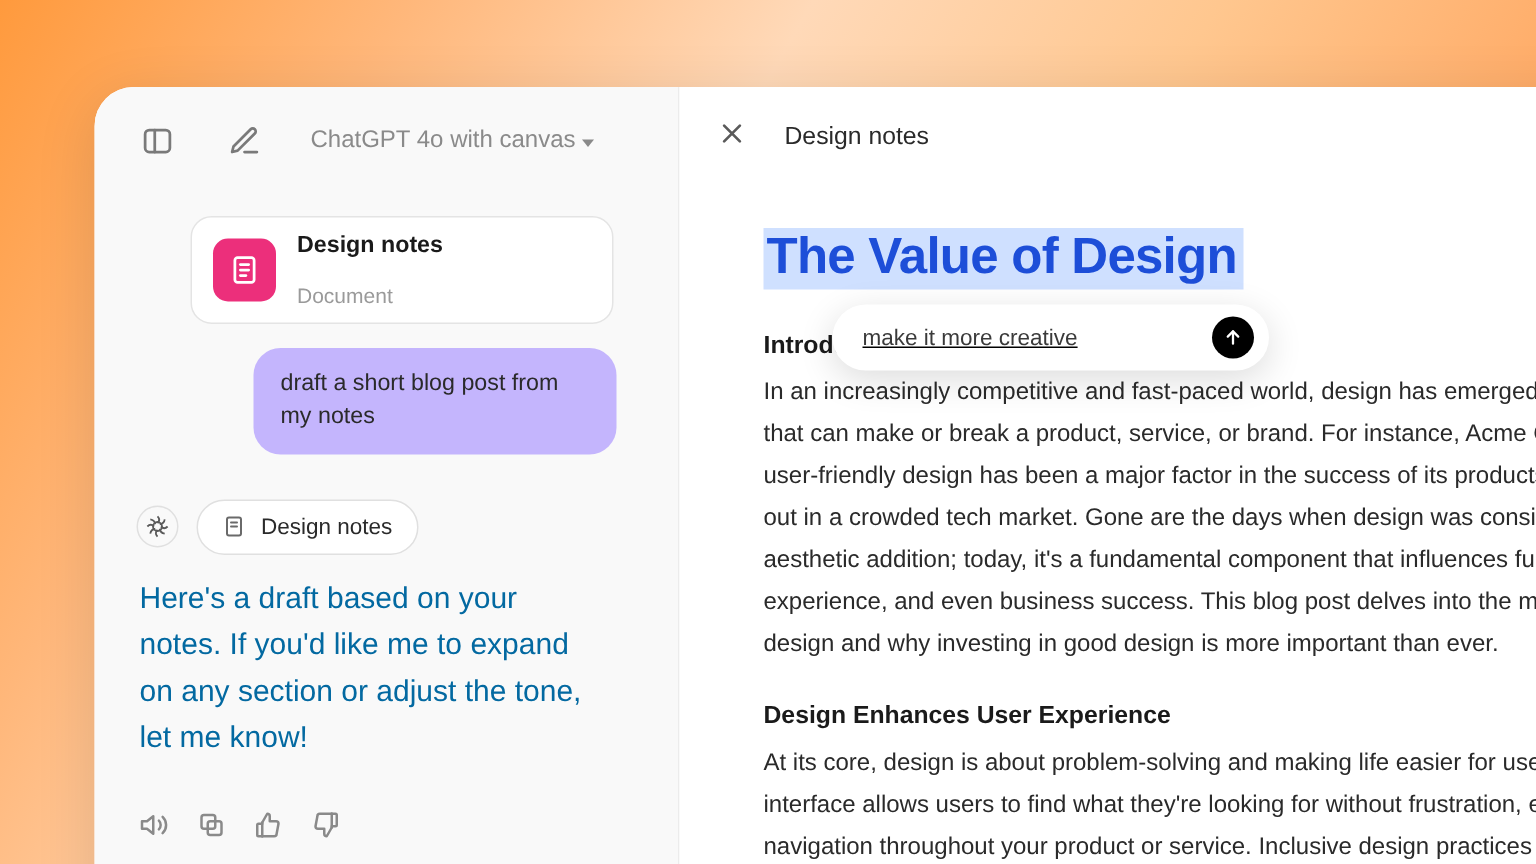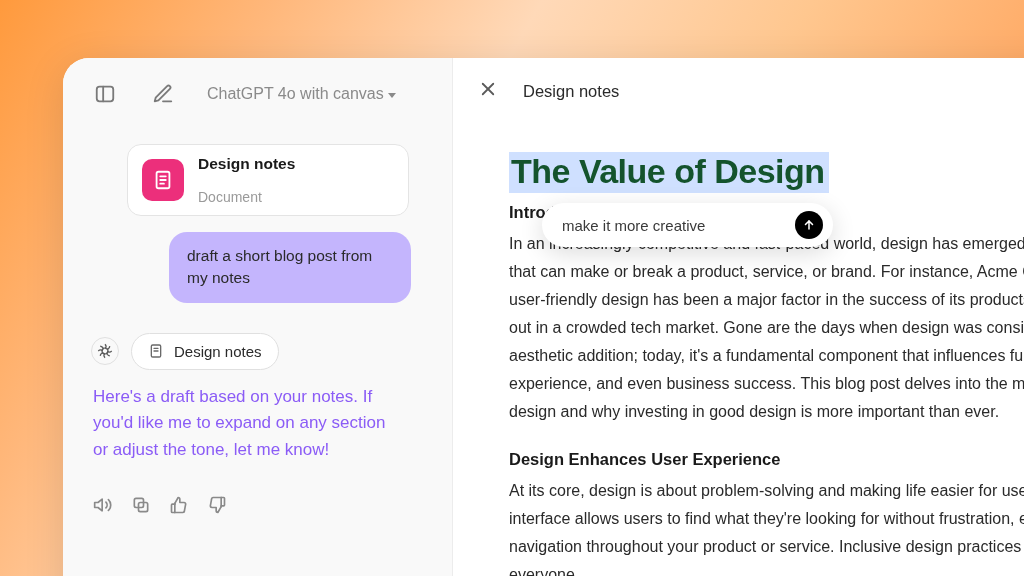"The Value of Design" .doc-h1 { color: #14532d -> #1d4ed8; margin-bottom: 10px -> 28px }
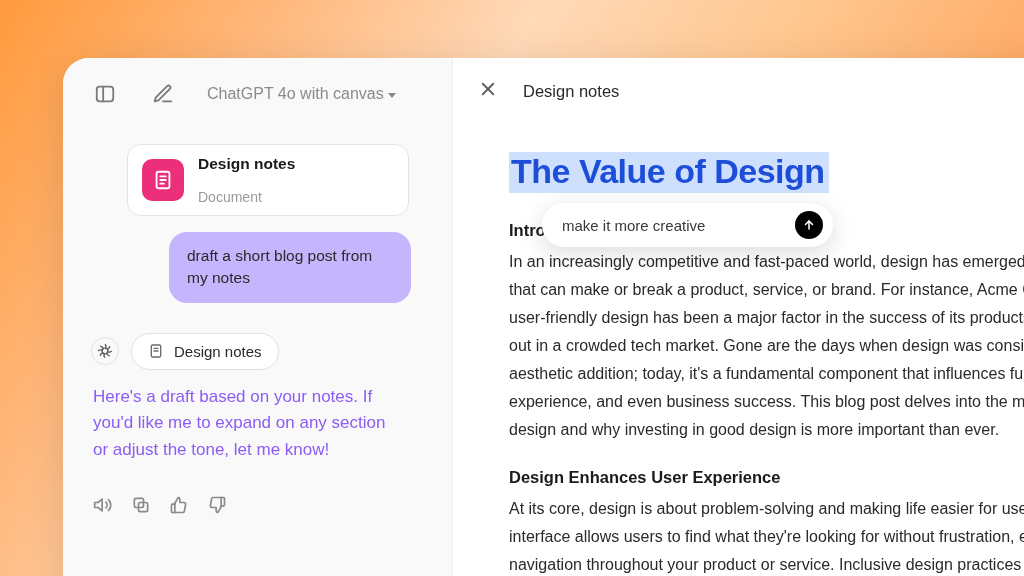"make it more creative" .float-input { left: 89px -> 102px; text-decoration: none -> underline }
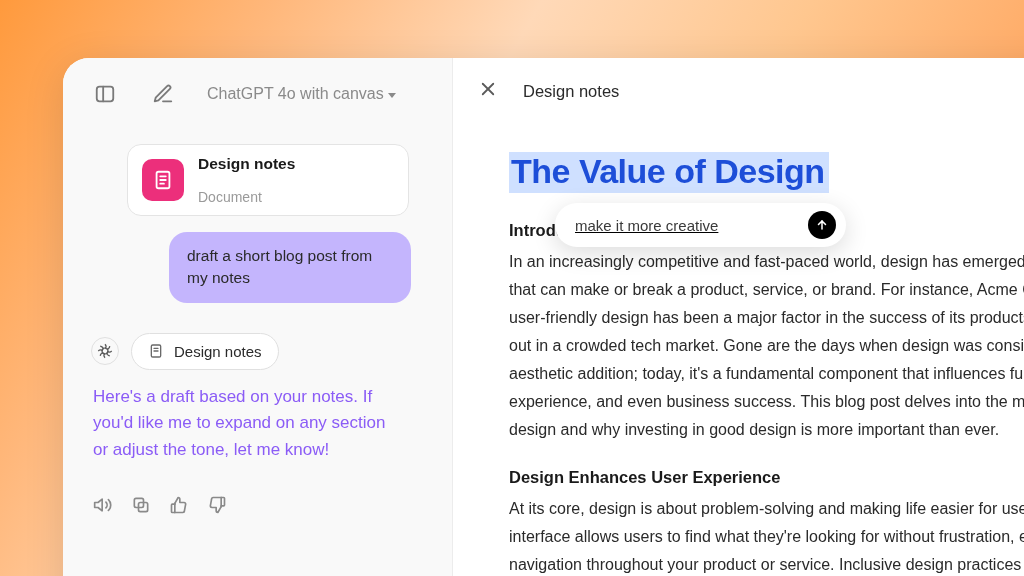"Here's a draft based on" .assistant-text { color: #8b5cf6 -> #0369a1; font-size: 17px -> 20px }
